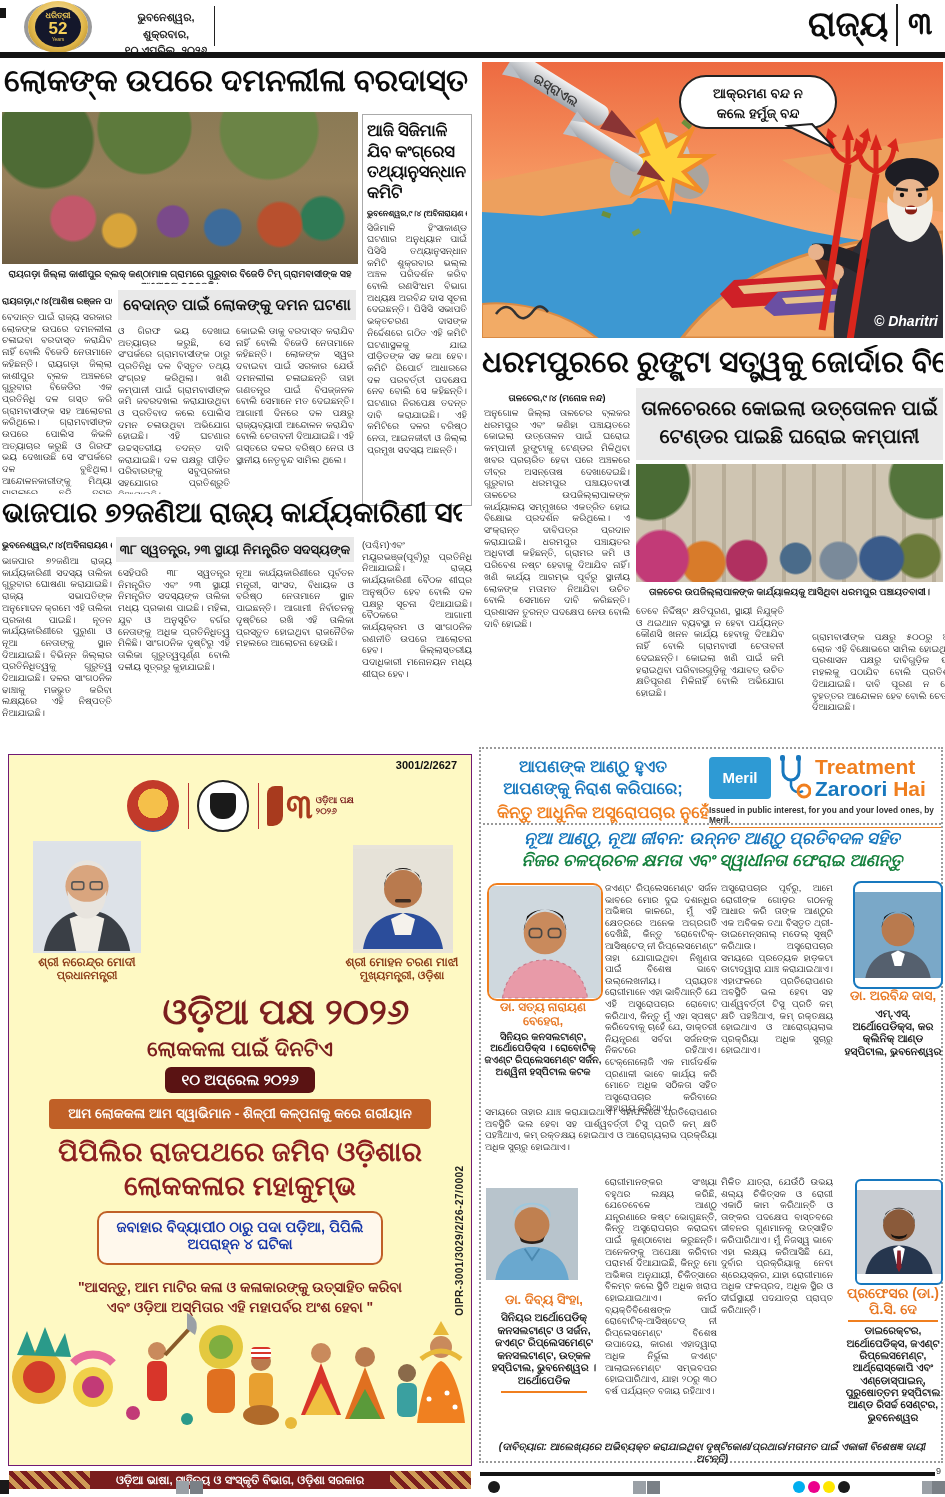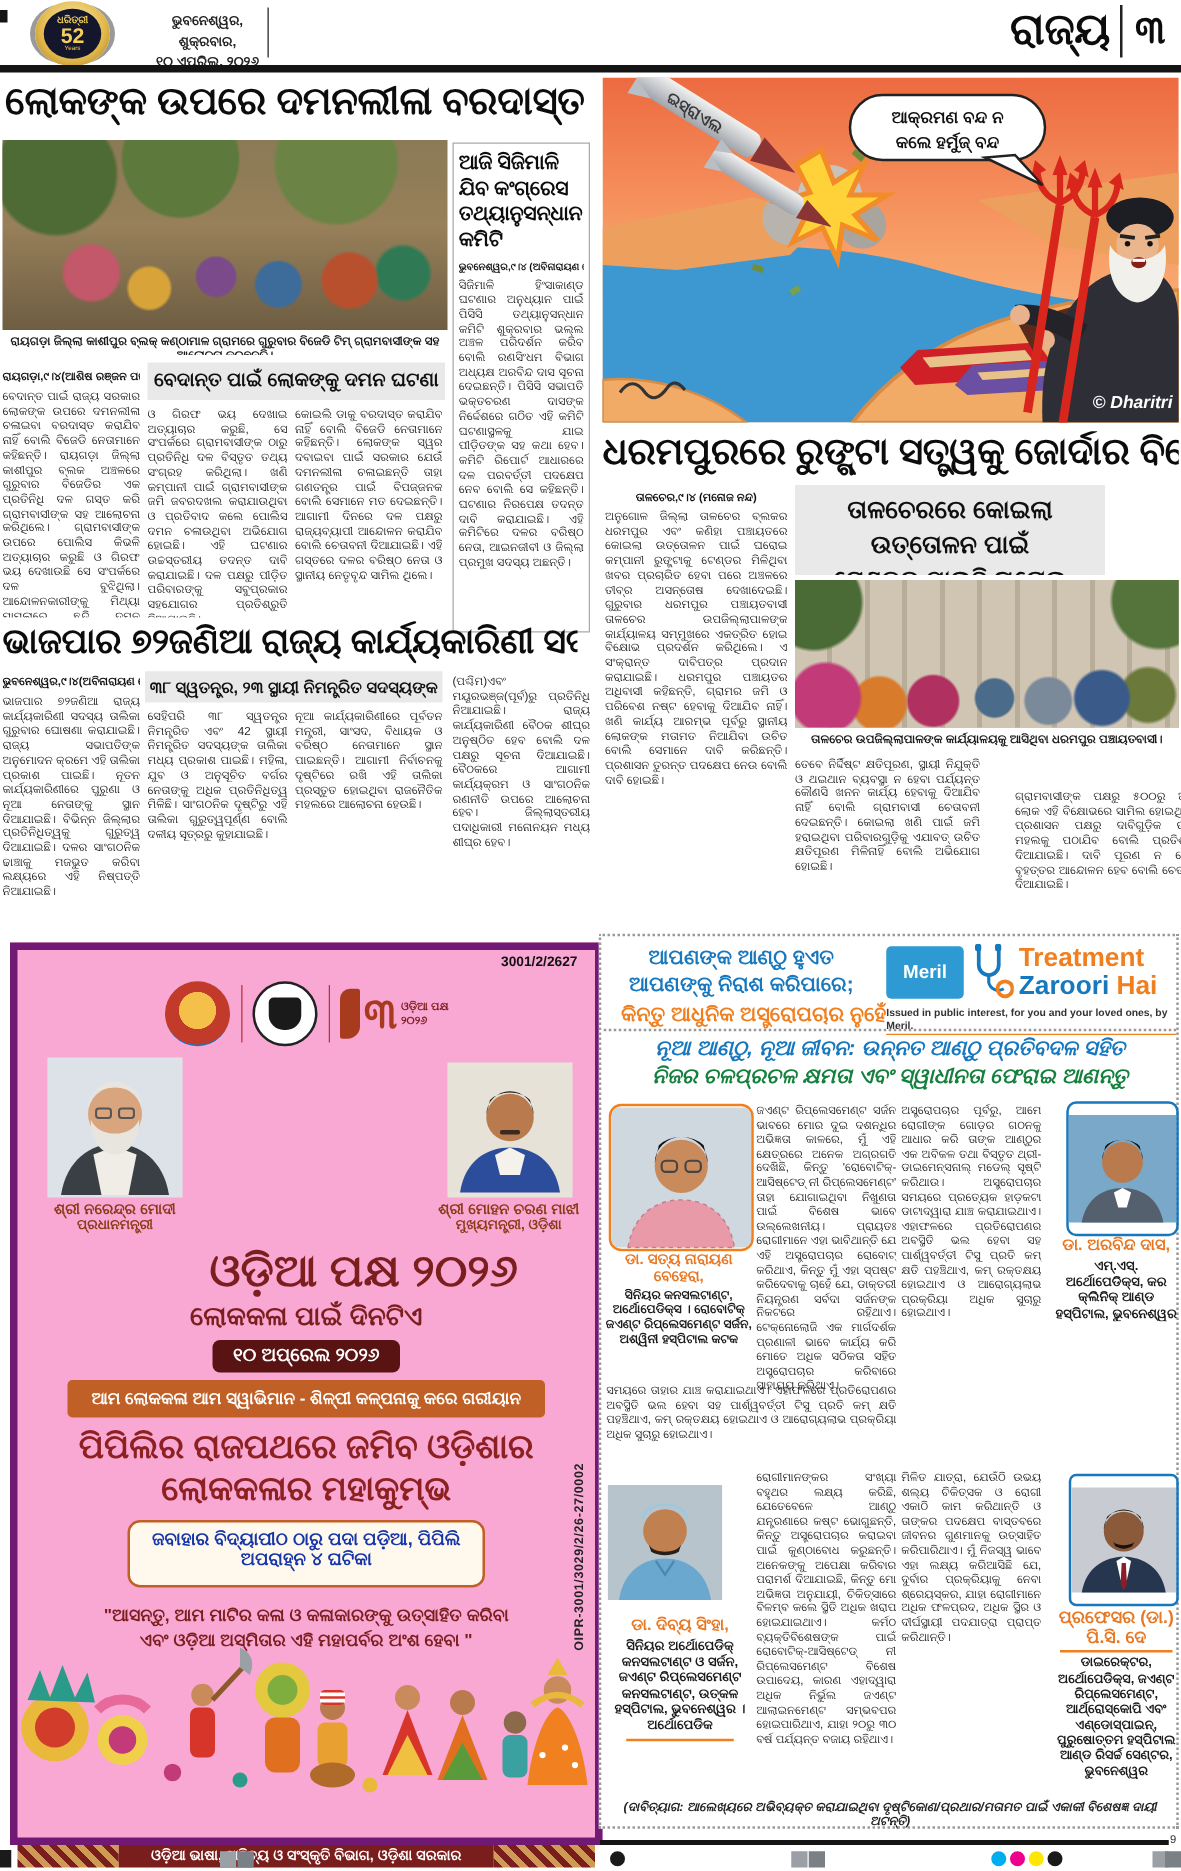"ତାଳଚେରରେ କୋଇଲା ଉତ୍ତୋଳନ ପାଇଁ" div.abs { width: 248px -> 307px }
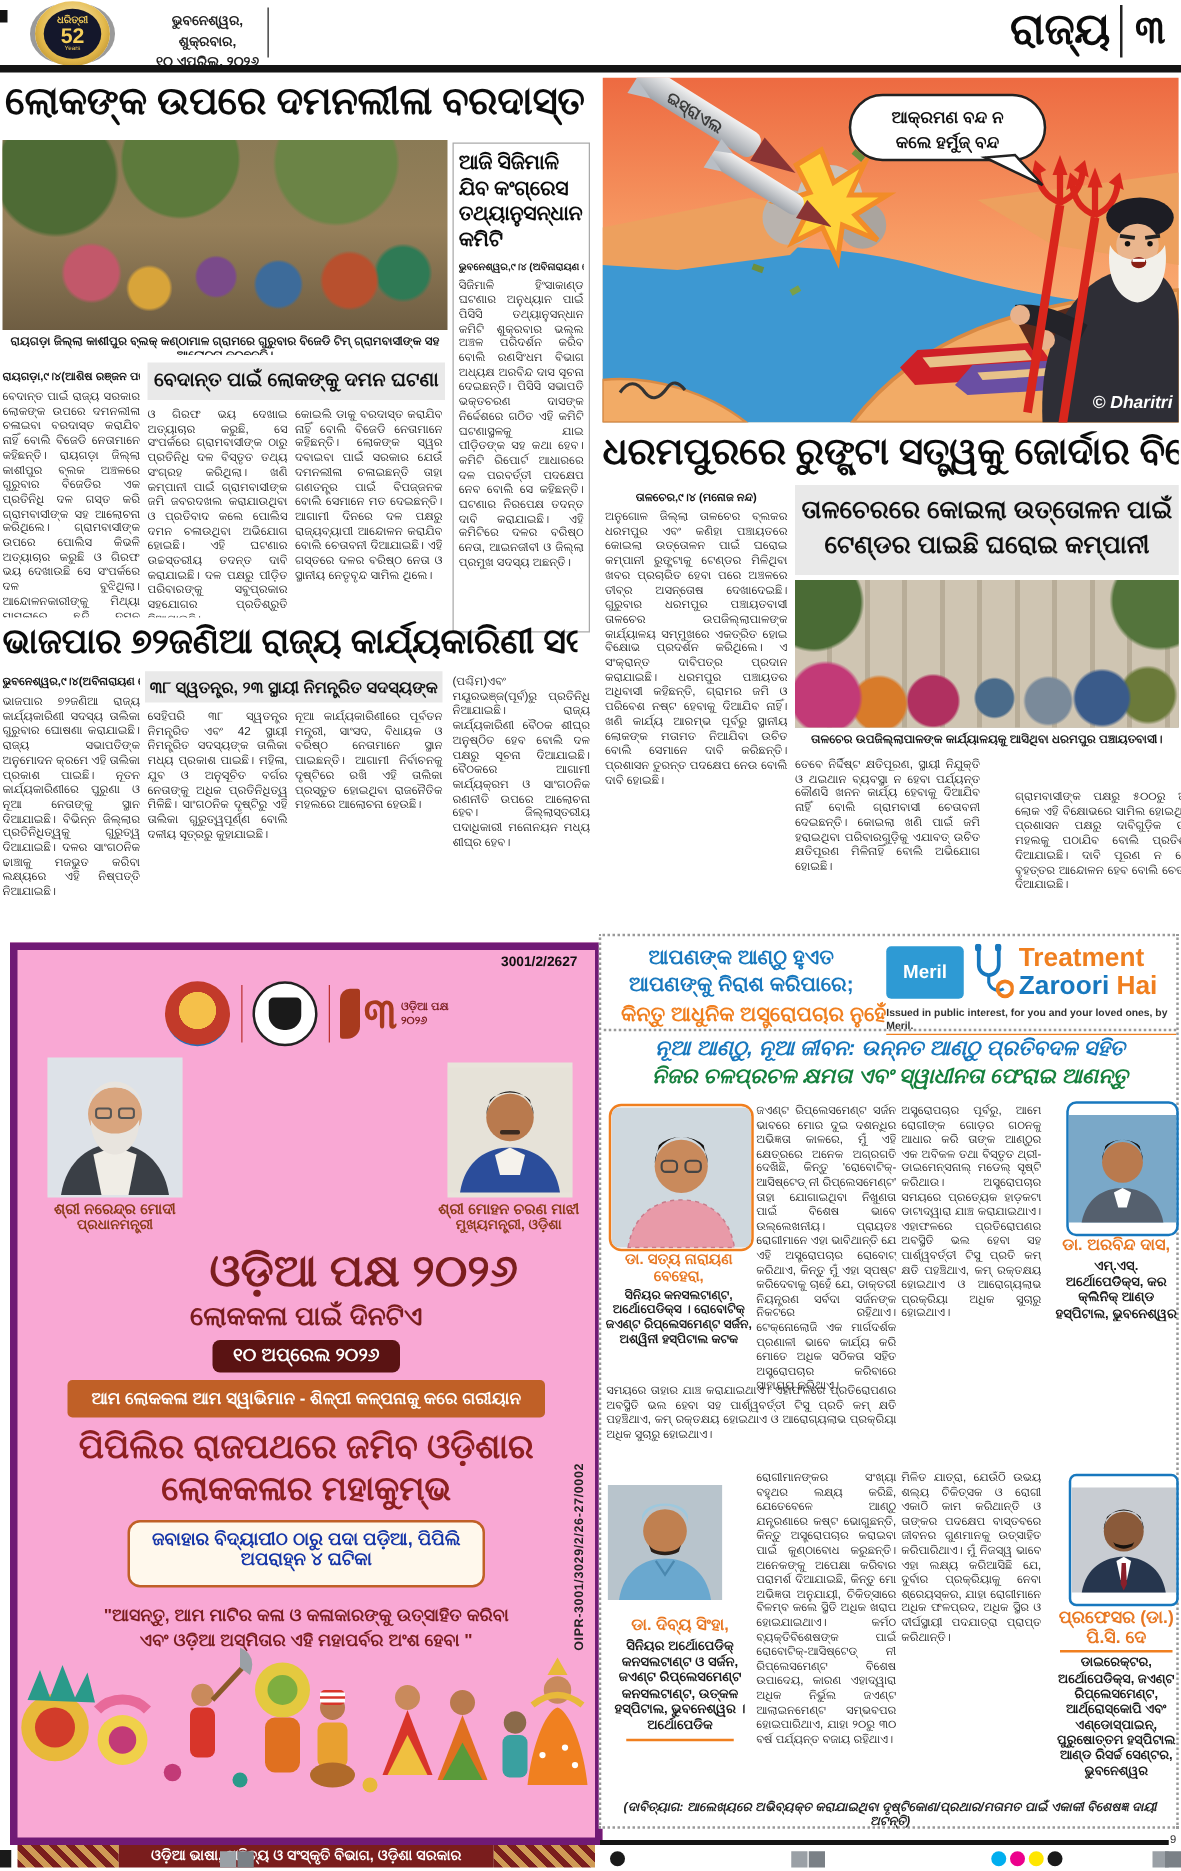"ସେହିପରି ୩୮ ସ୍ୱତନ୍ତ୍ର ନିମନ୍ତ୍ରିତ ଏବଂ" div.abs { text: 42 -> ୨୩ }
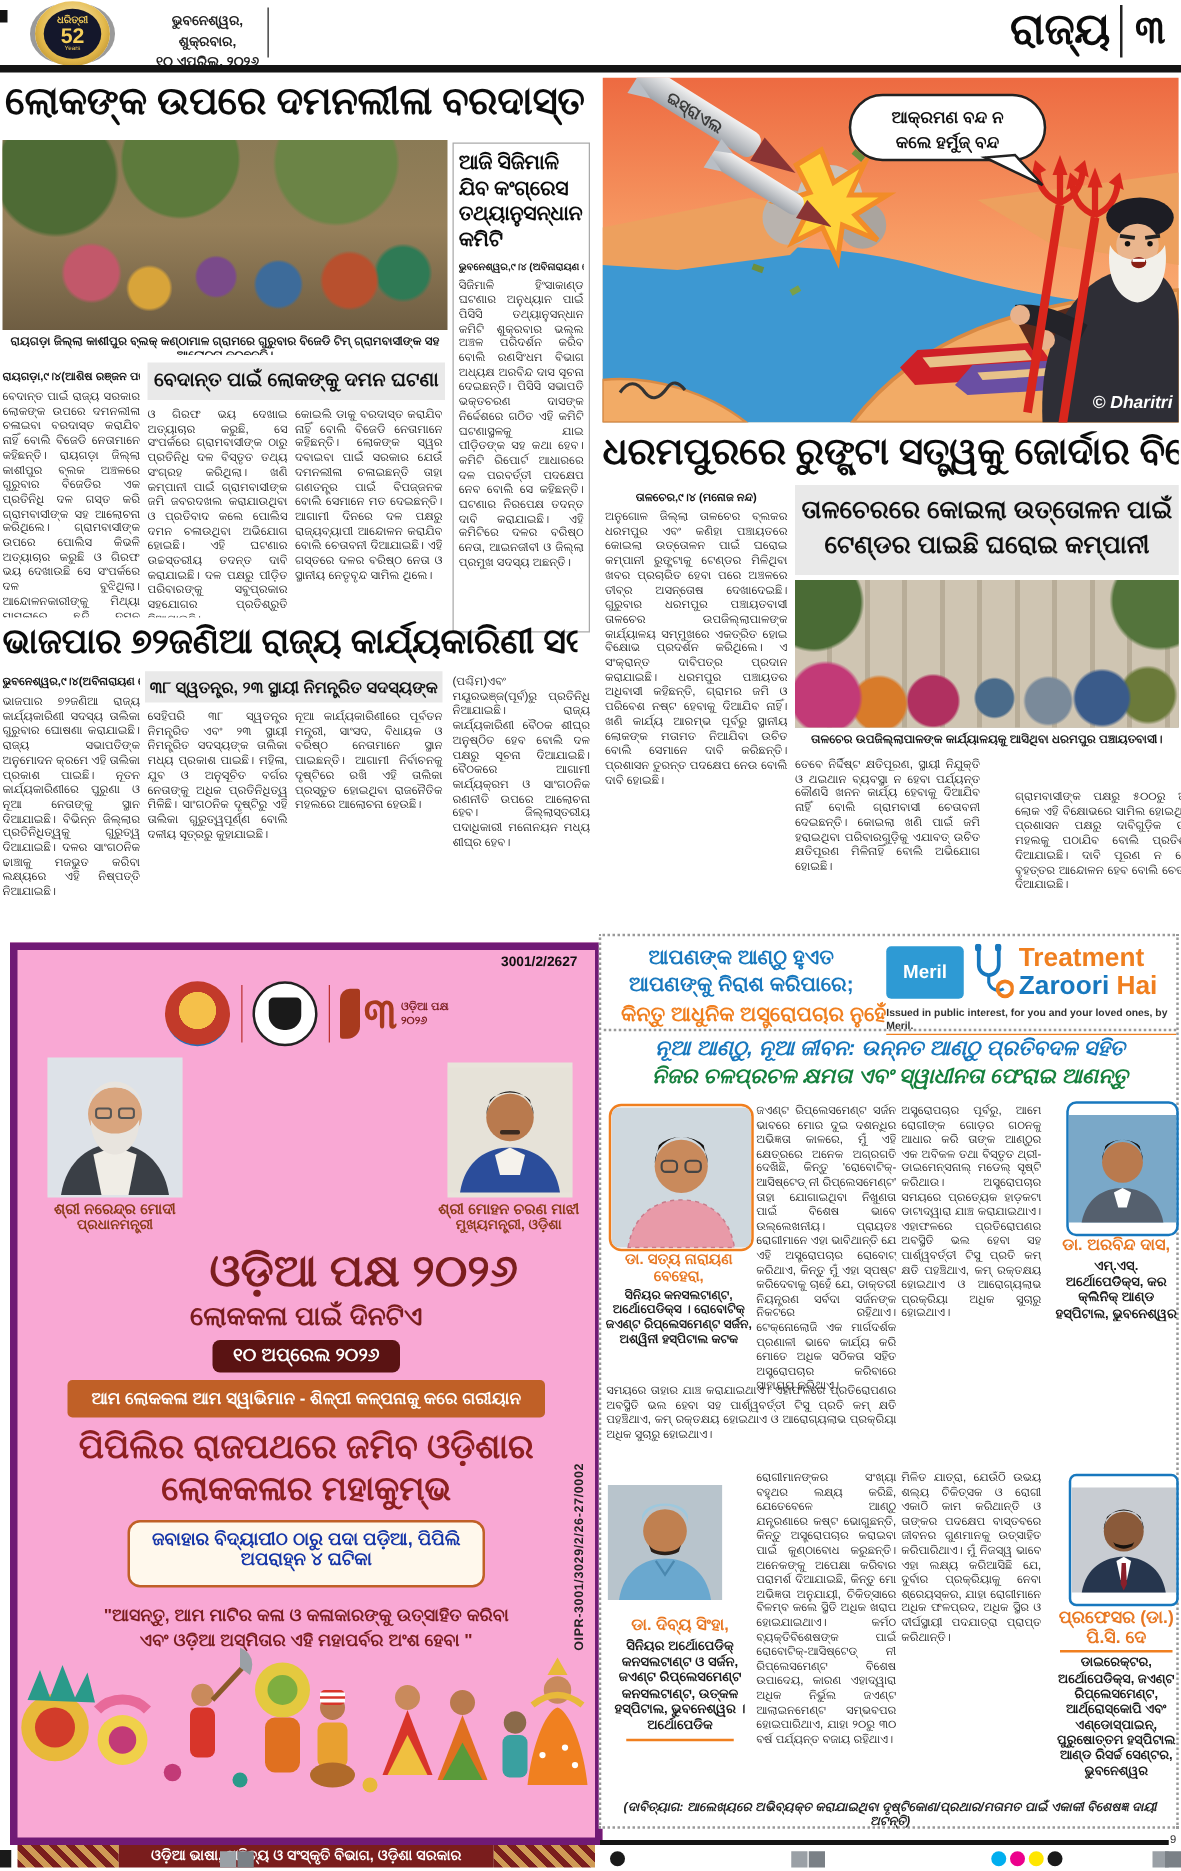"3001/2/2627" .govt-ad { background: #f9a8d4 -> #fef9c3; border: 6px solid #701a75 -> 1px solid #701a75 }
